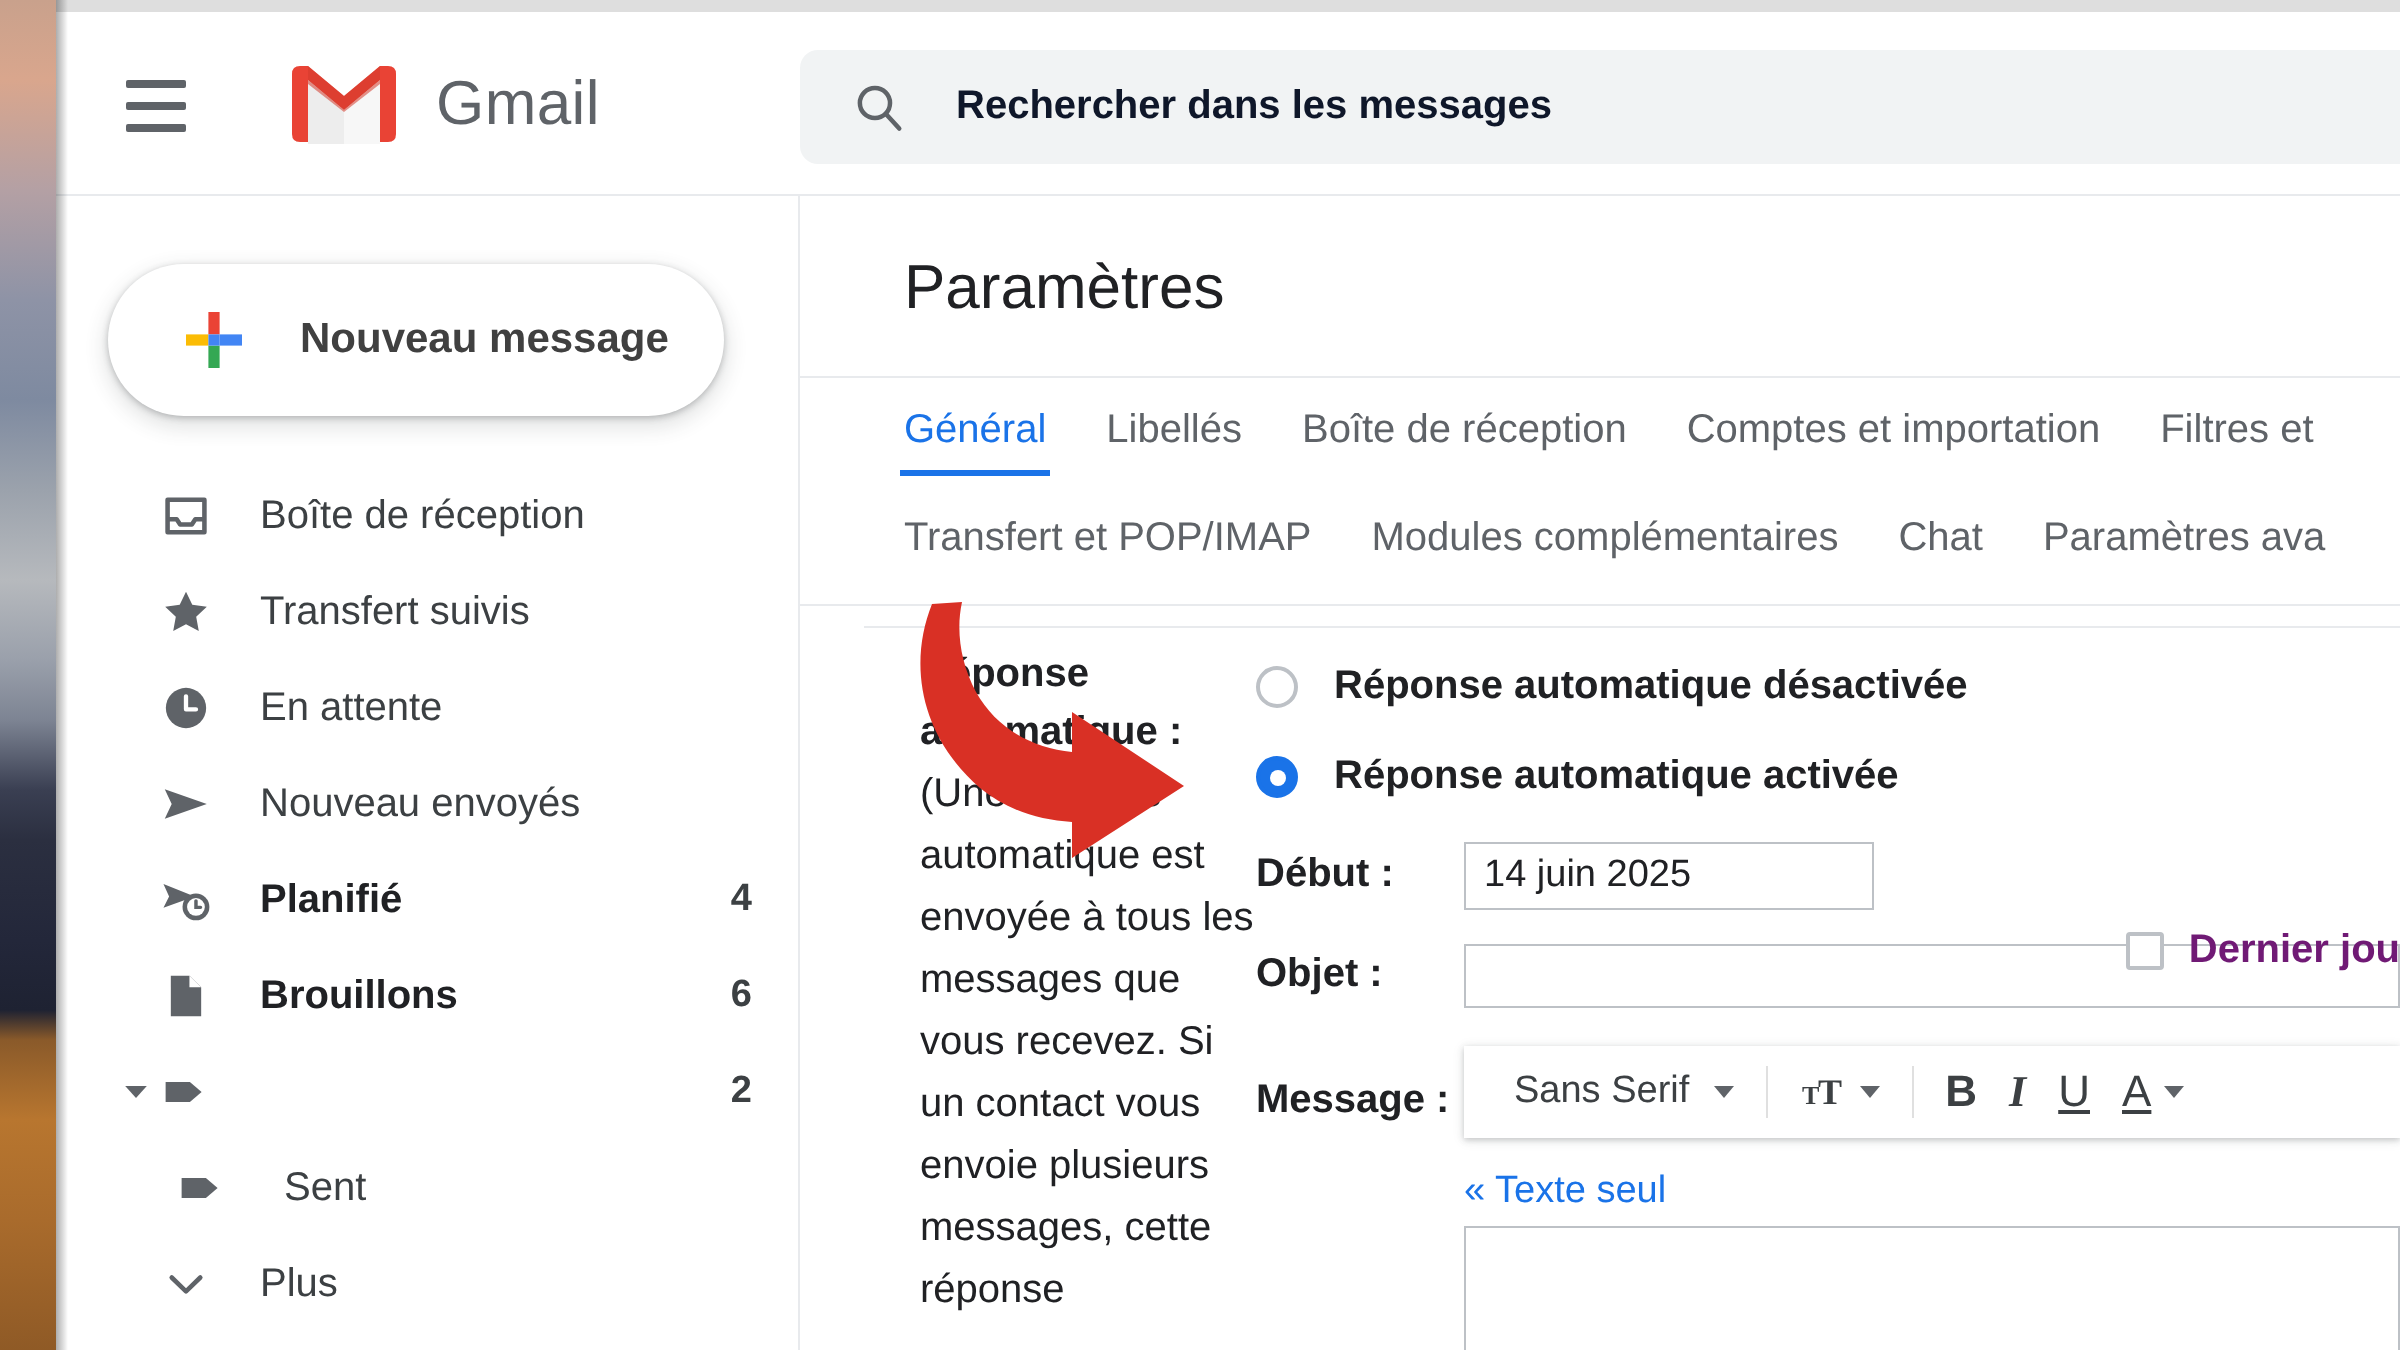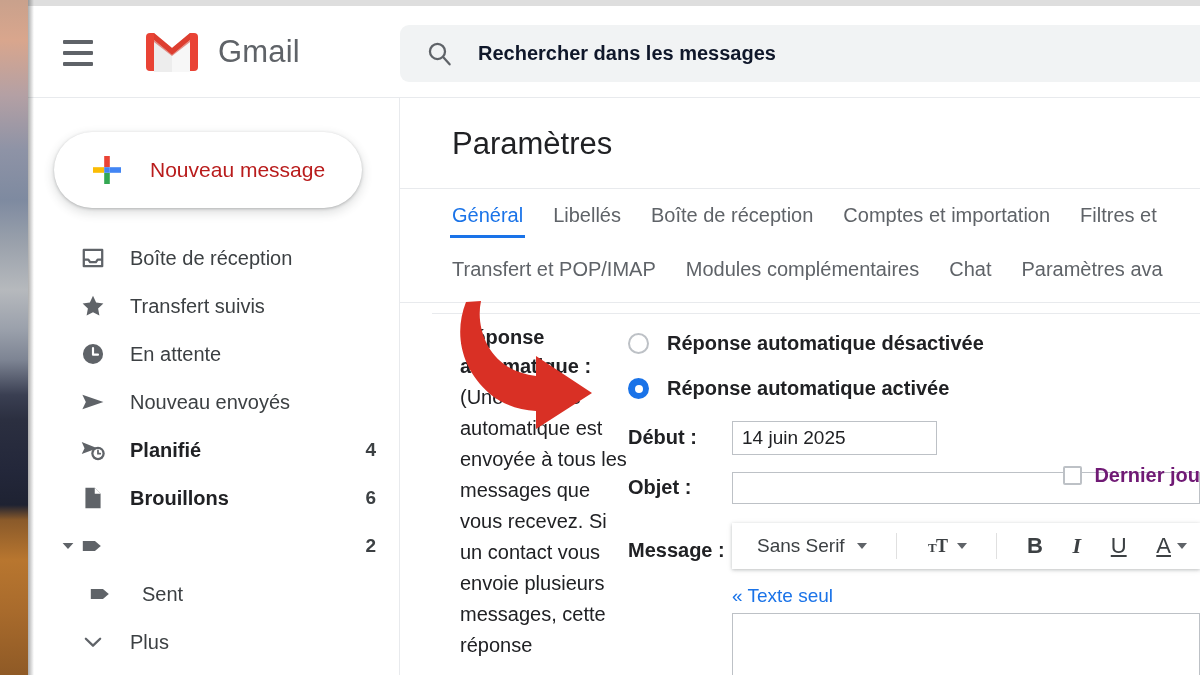"Nouveau message" .compose-label { color: #b91c1c -> #404040; font-weight: none -> bold }
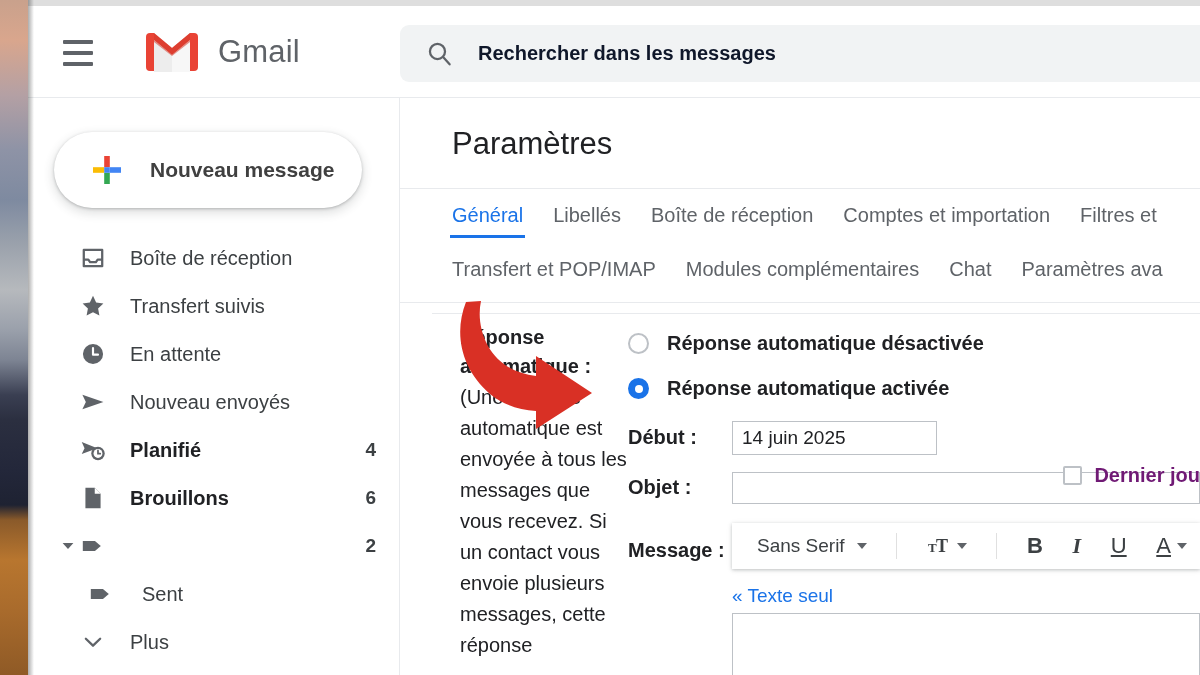"Sans Serif" .toolbar { justify-content: space-between -> none }
